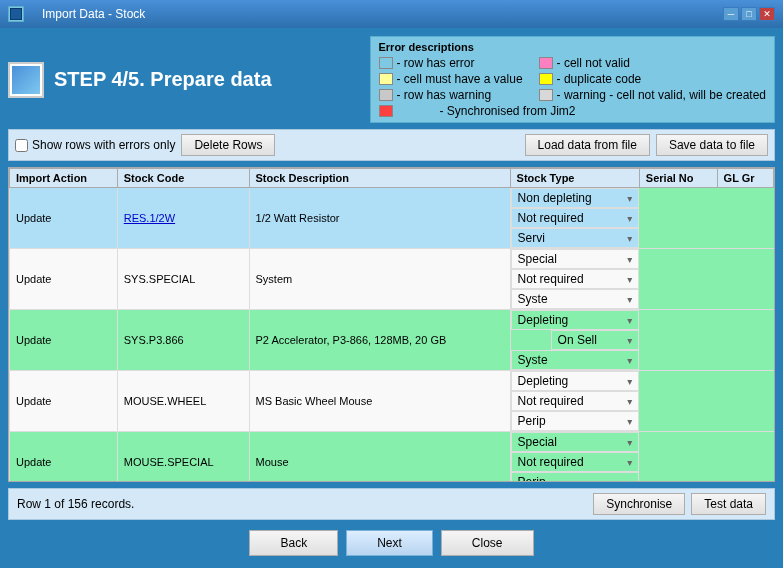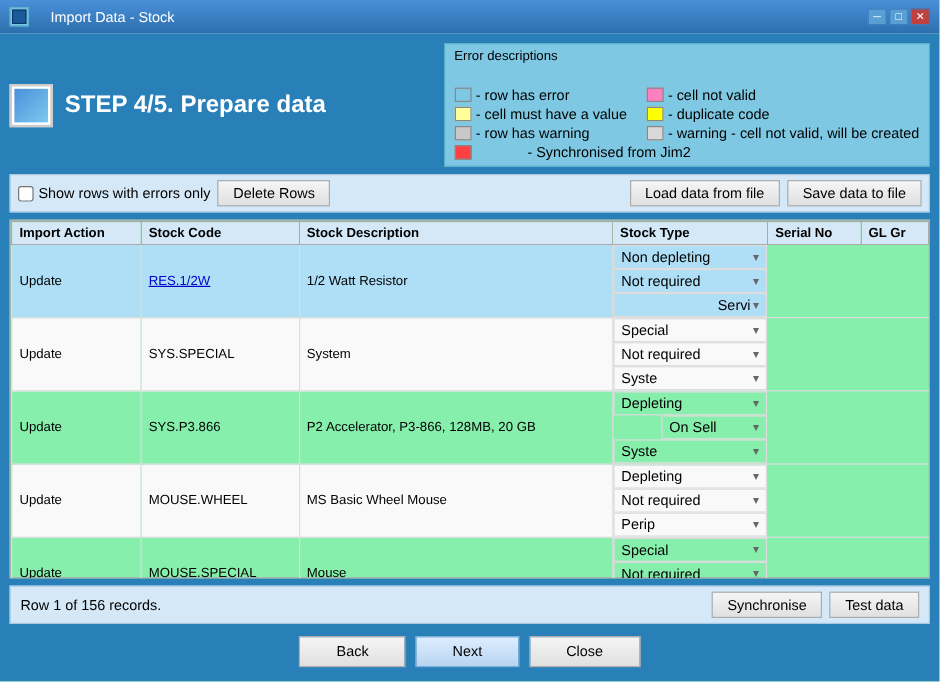"Error descriptions" .legend-title { font-weight: normal -> bold; margin-bottom: 19px -> 3px }
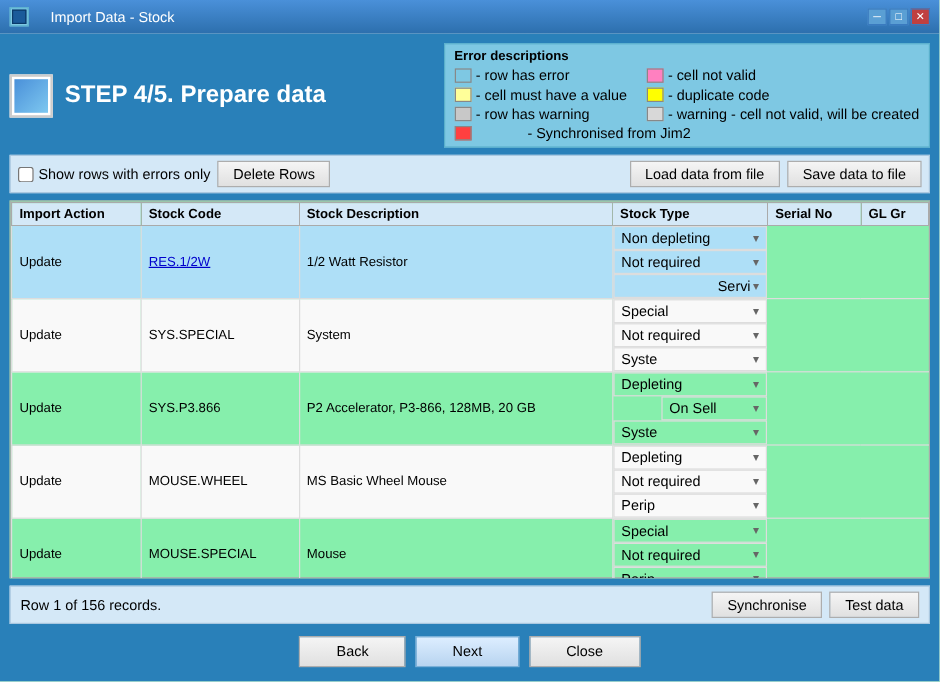"Servi" td { text-align: right -> none }
